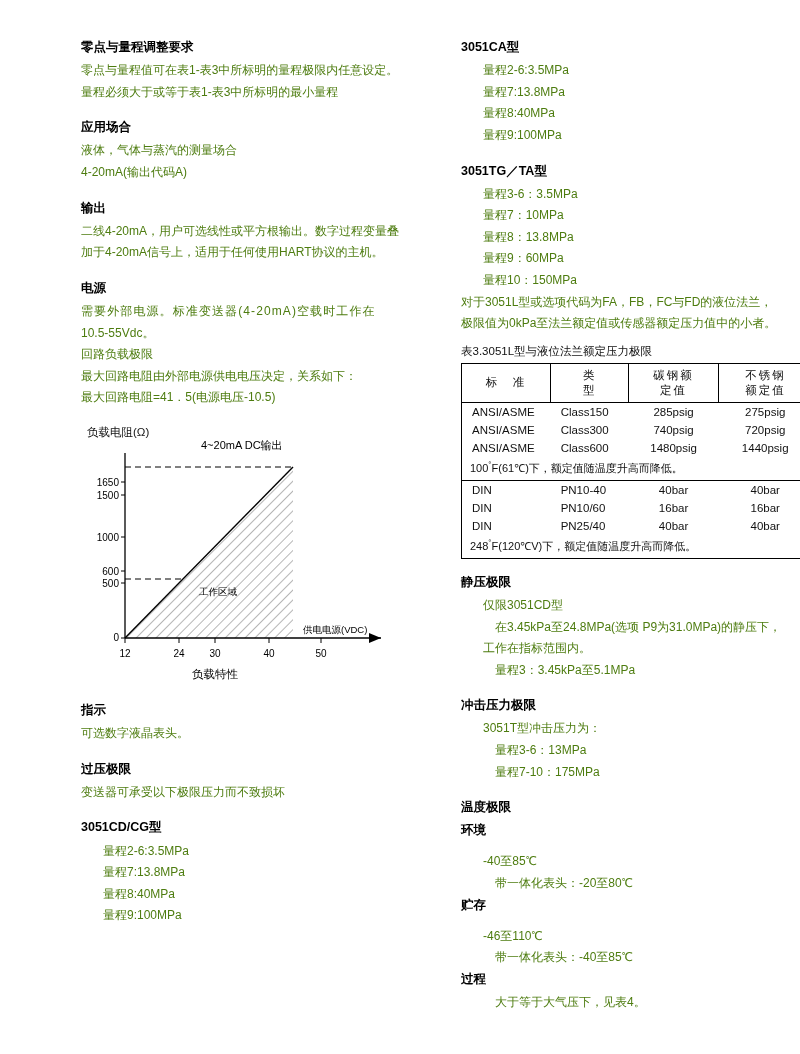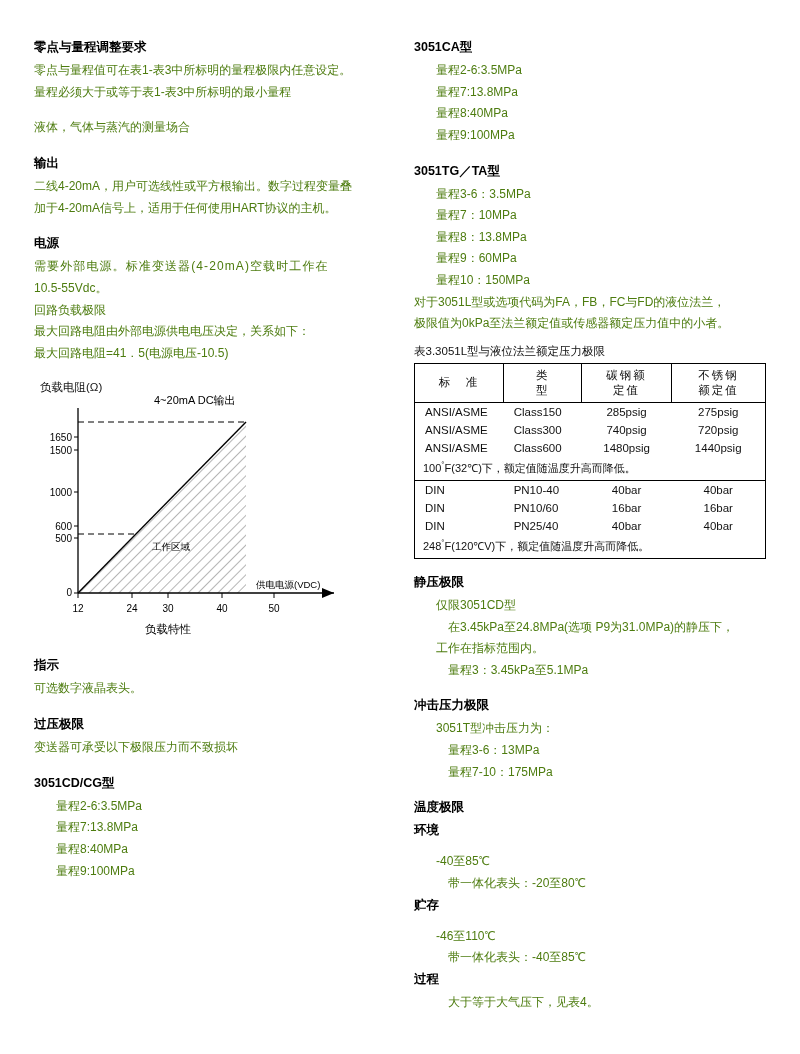"零点与量程调整要求" .page { margin-left: none -> 47px }
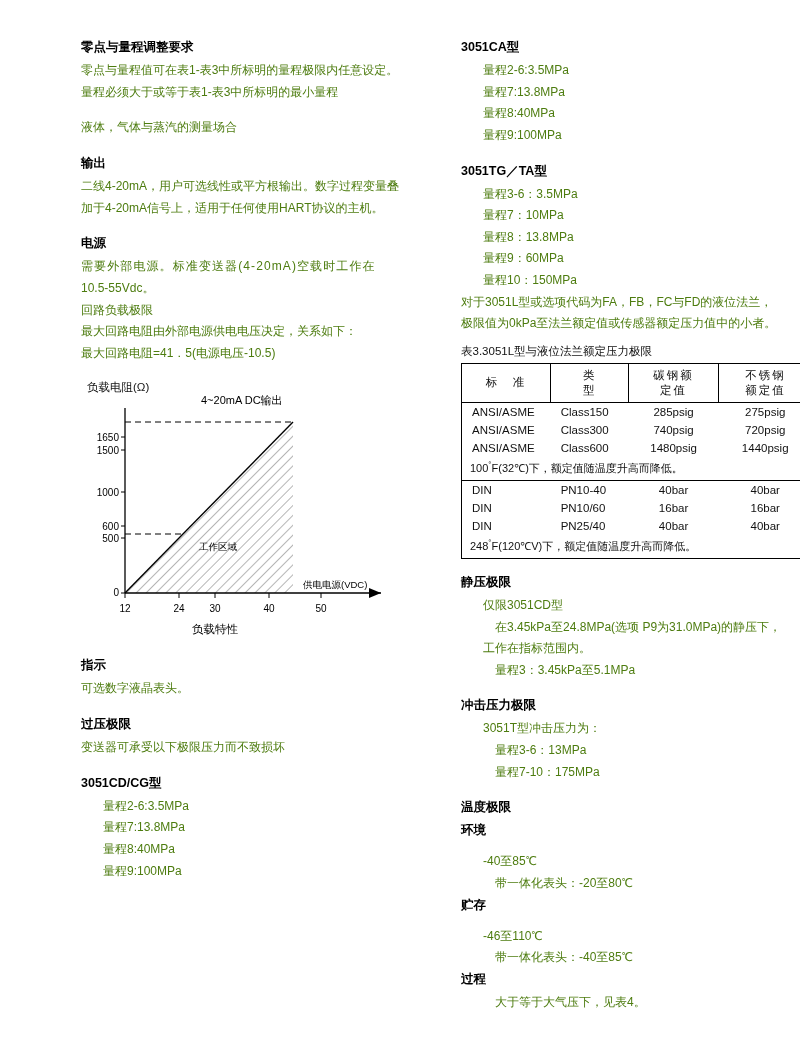"应用场合" h3.sec { html: none -> <h3>应用场合</h3> }
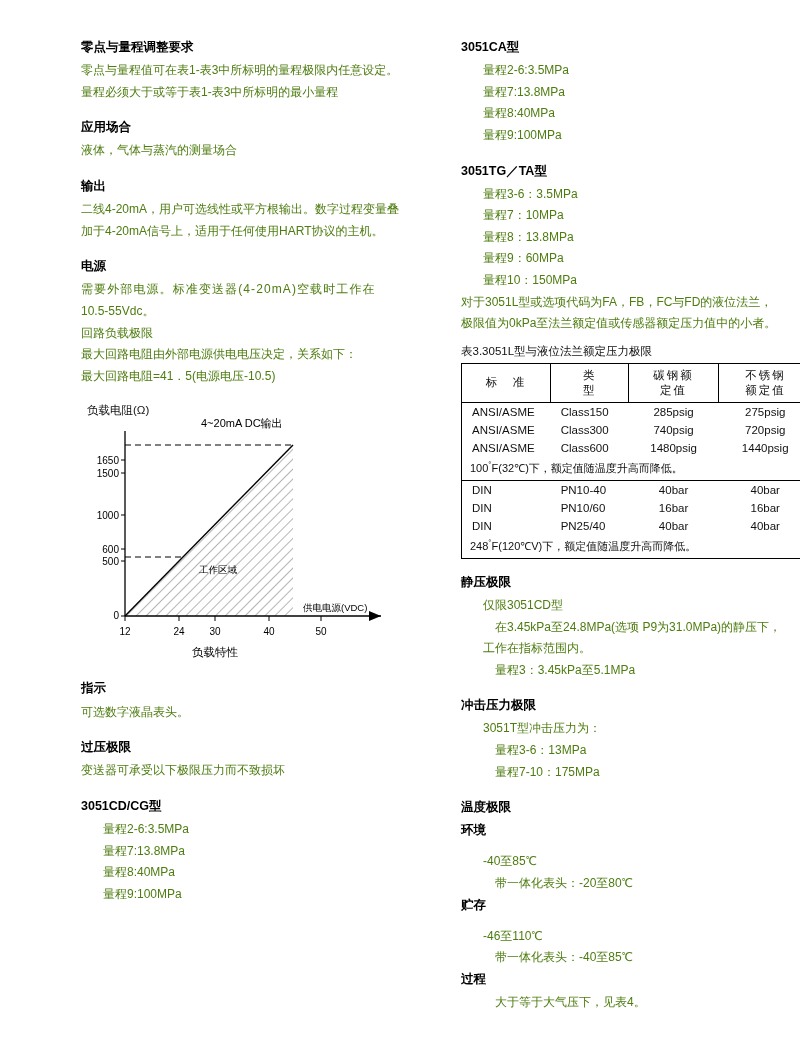"4-20mA(输出代码A)" p.body { html: none -> <p>4-20mA(输出代码A)</p> }
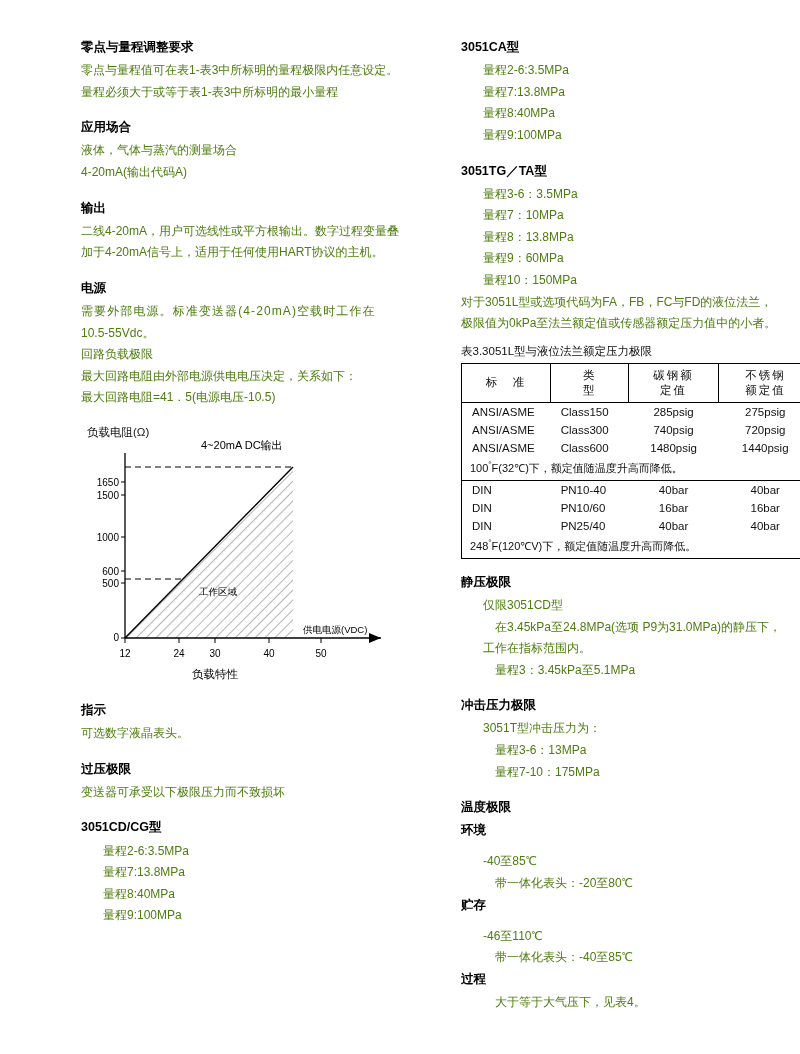"F(32℃)下，额定值随温度升高而降低。" span { text: 32 -> 61 }
